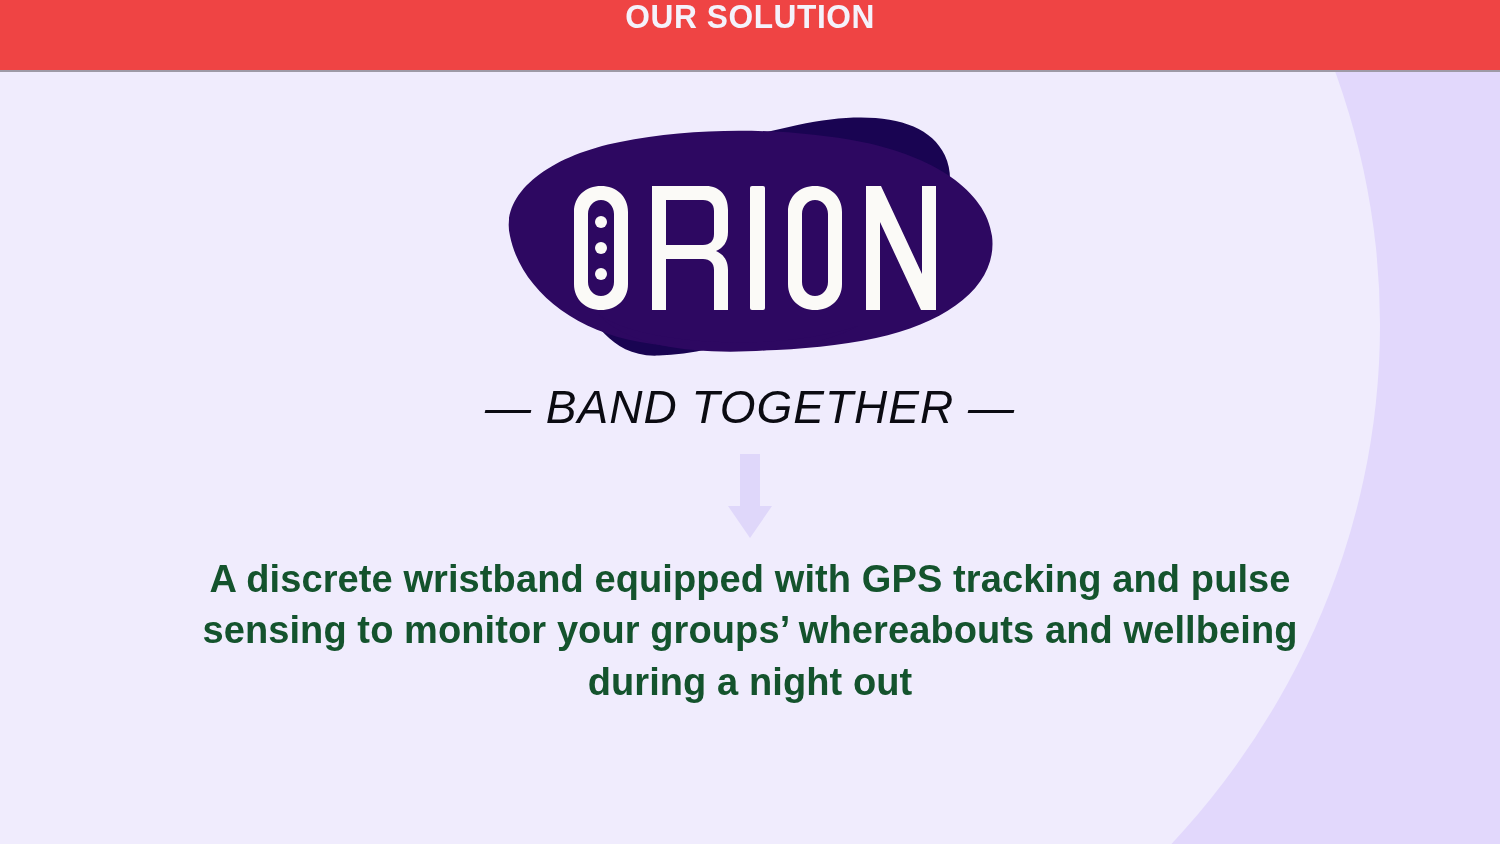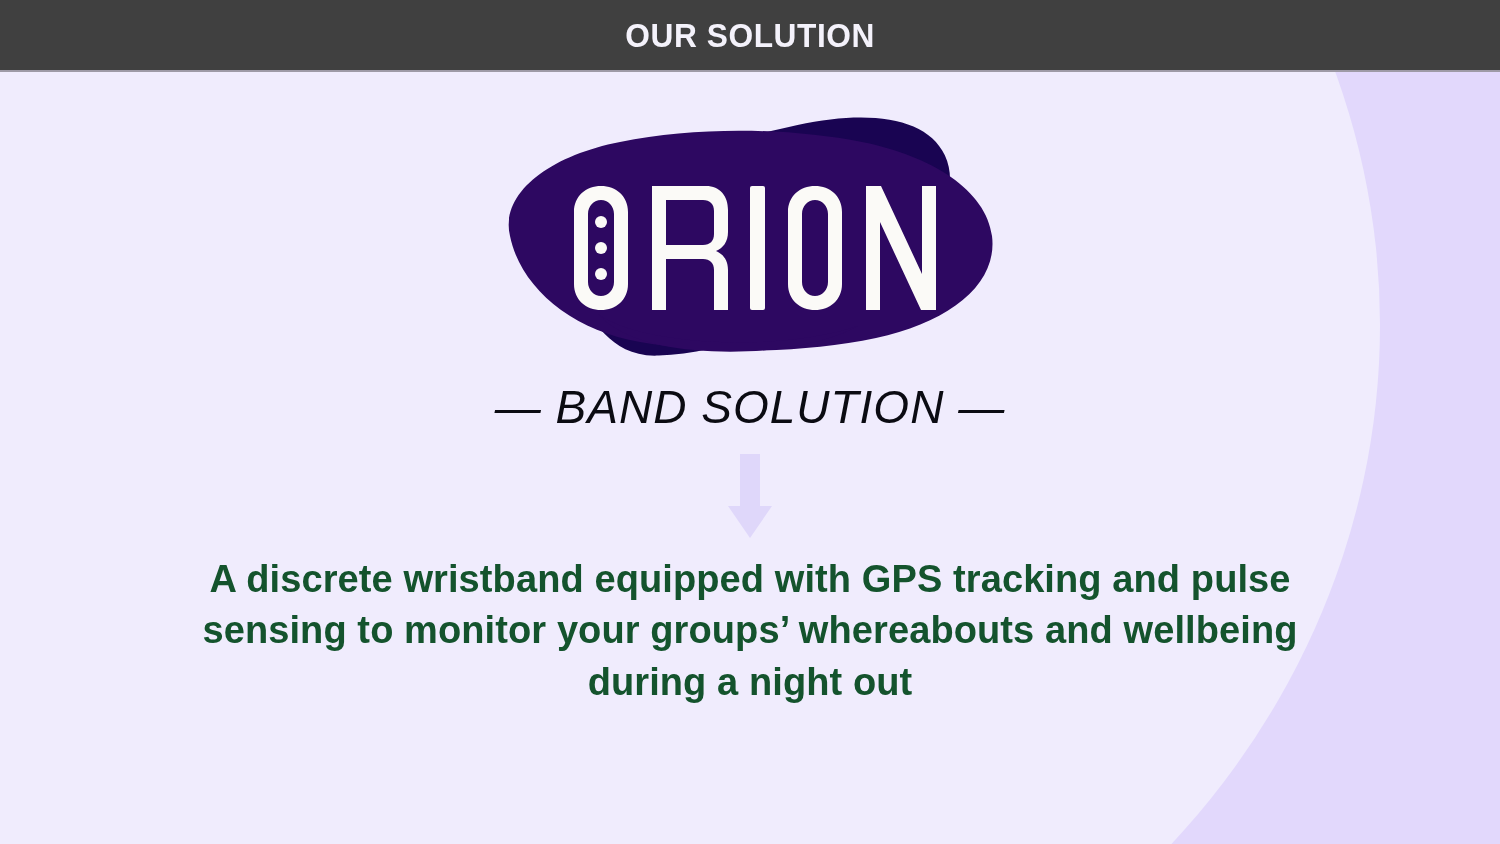"OUR SOLUTION" #header-band { align-items: center -> none; background: #404040 -> #ef4444 }
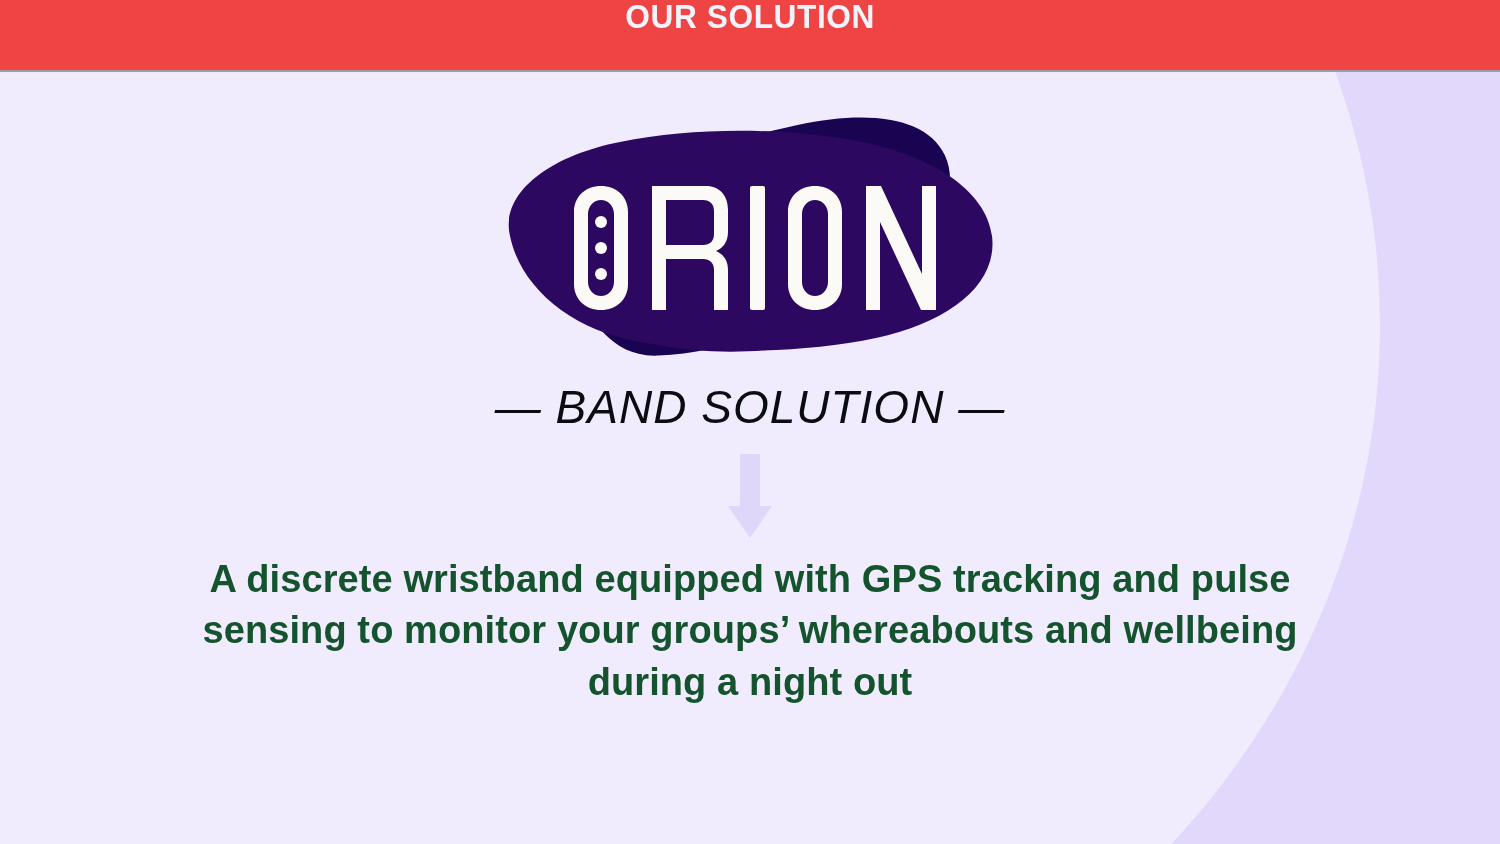"— BAND SOLUTION —" div { text: SOLUTION -> TOGETHER }
